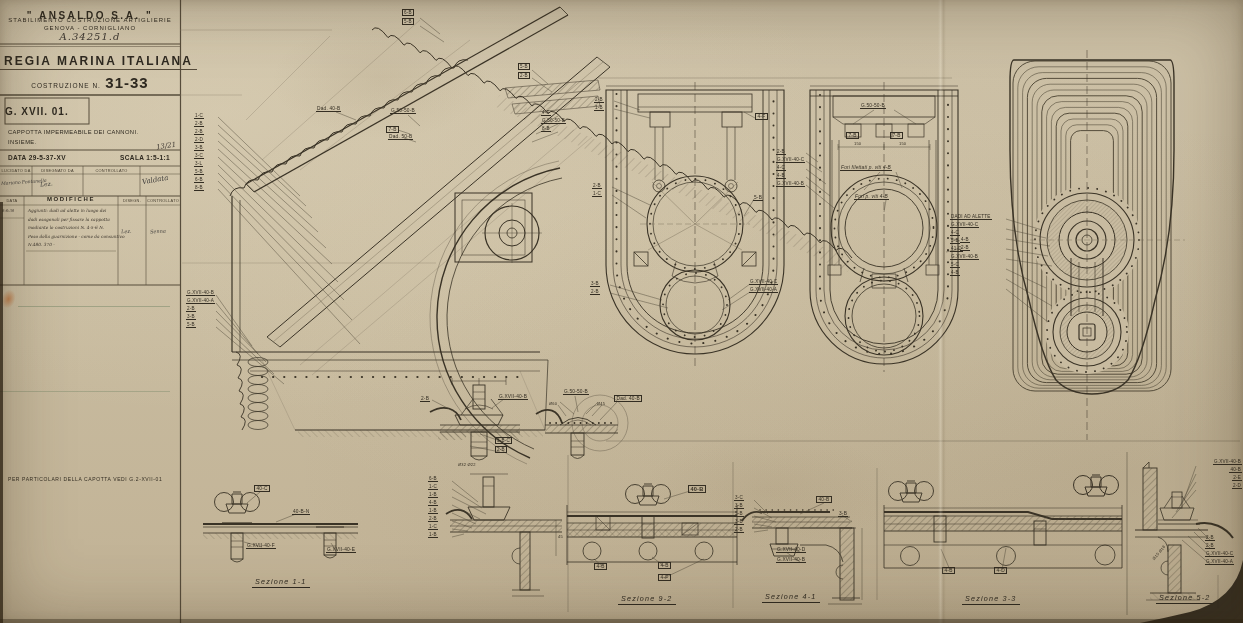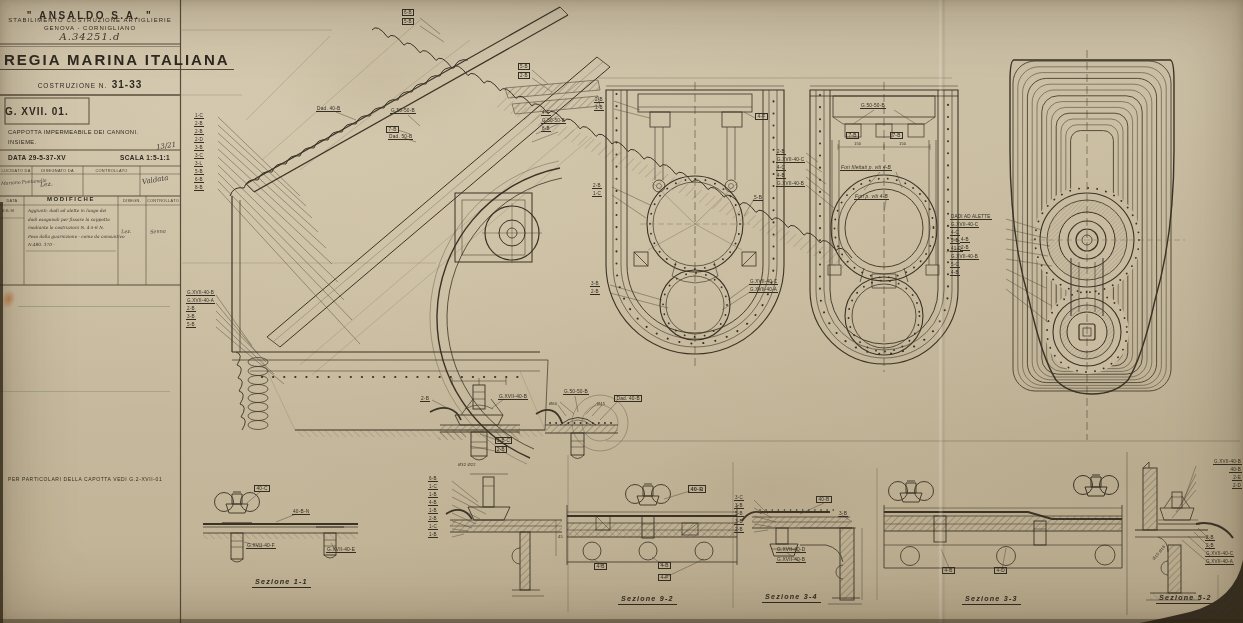"REGIA MARINA ITALIANA" .org { font-size: 15px -> 12px }
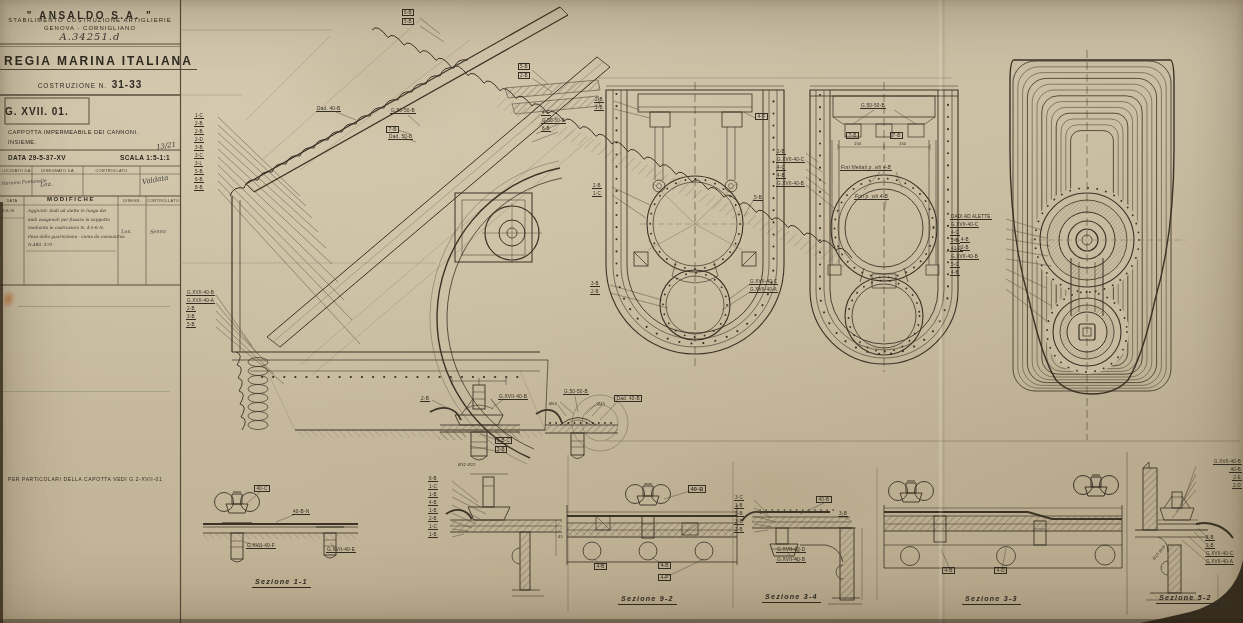"31-33" .costr-n { font-size: 10px -> 15px }
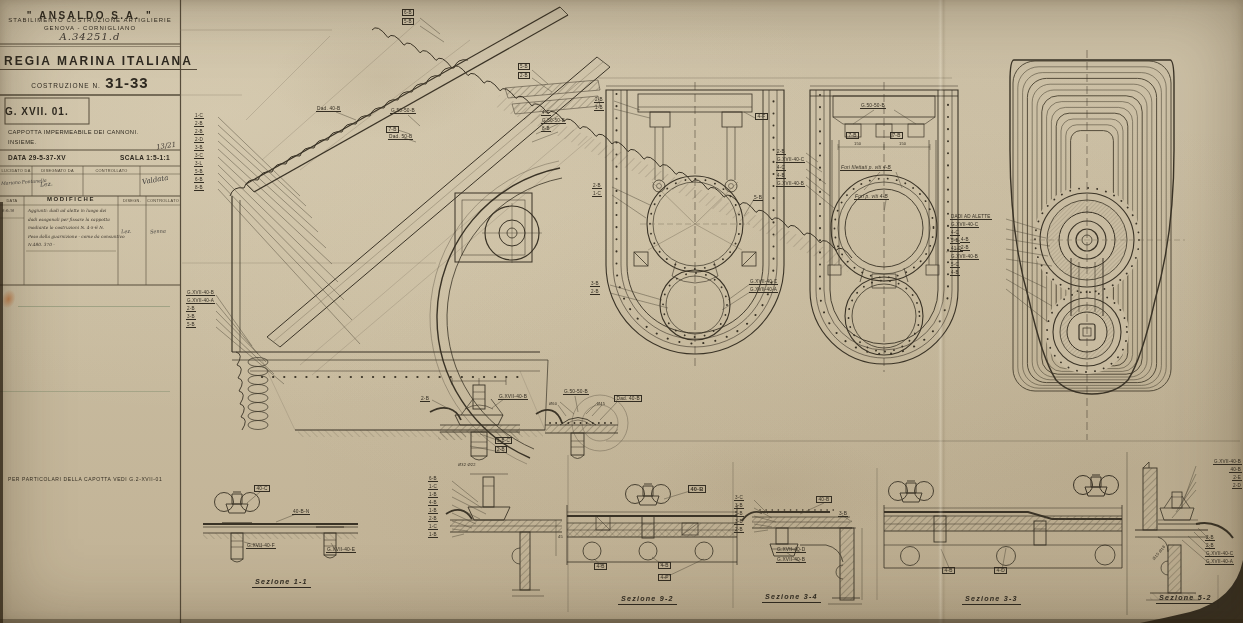"Sezione 1-1" .sez { font-weight: bold -> normal }
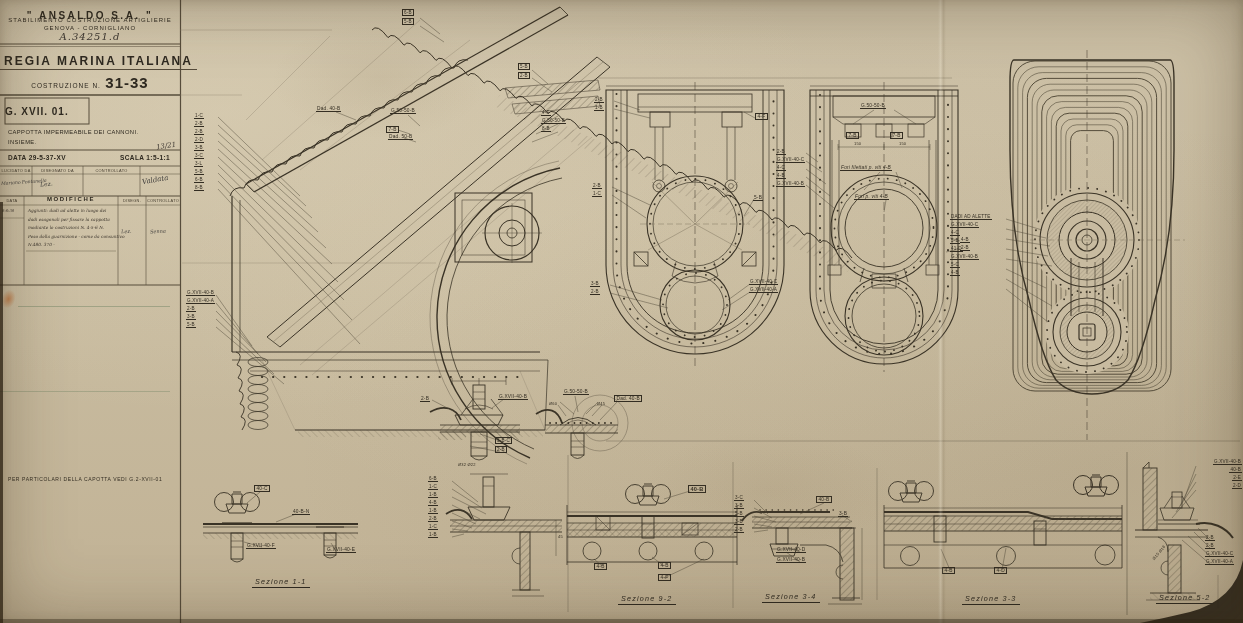"Sezione 3-4" div.sez { text: 3-4 -> 4-1 }
